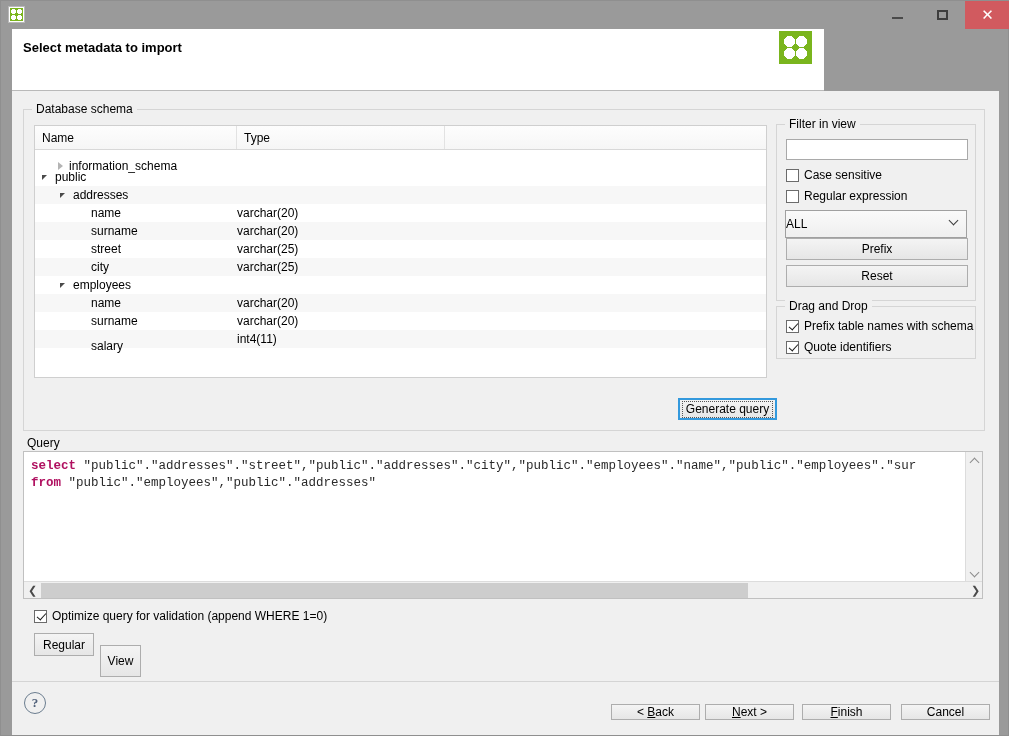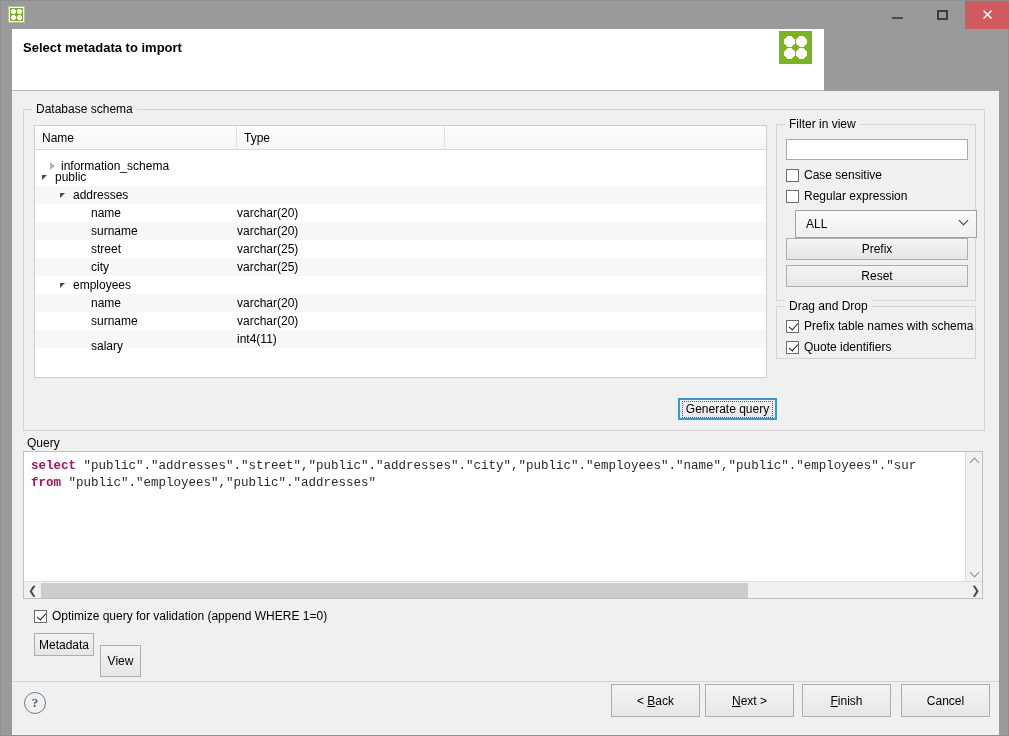"information_schema" div.c-name { padding-left: 12px -> 20px }
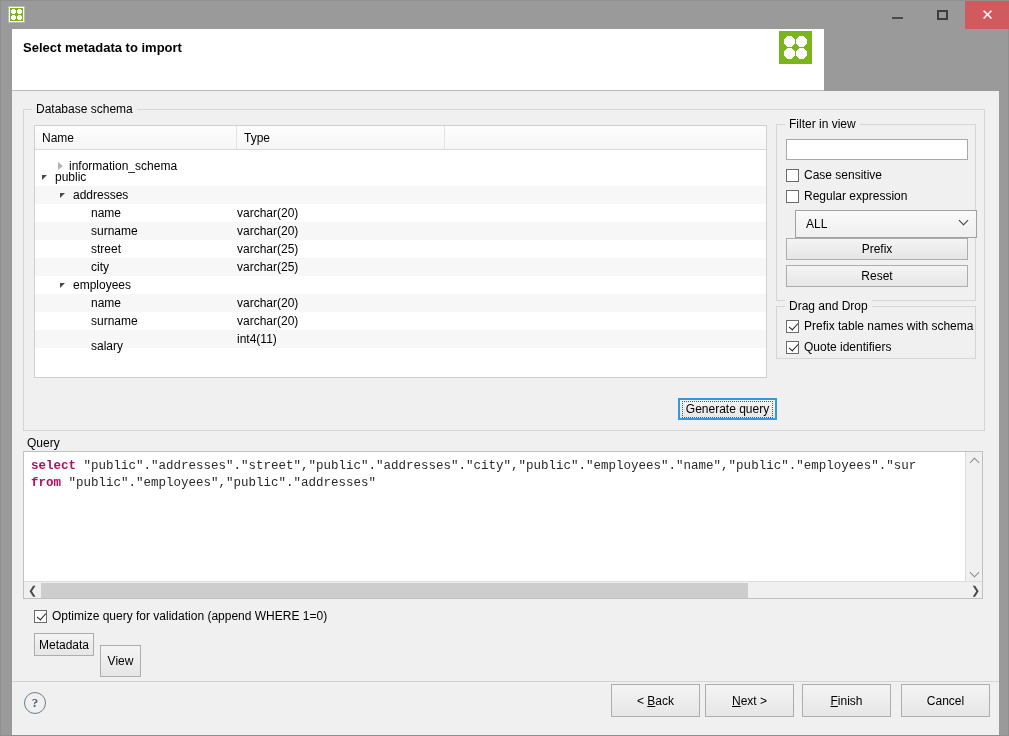"ALL" #filter-select { left: 18px -> 8px; padding-left: 10px -> 0 }
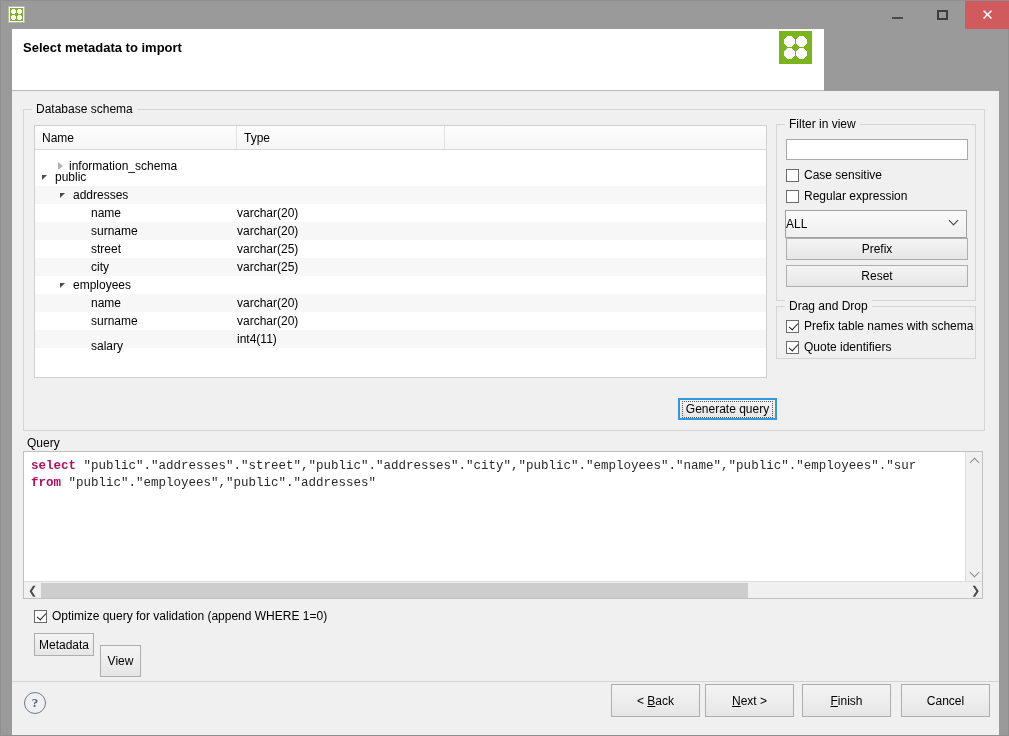"Metadata" span { text: Metadata -> Regular }
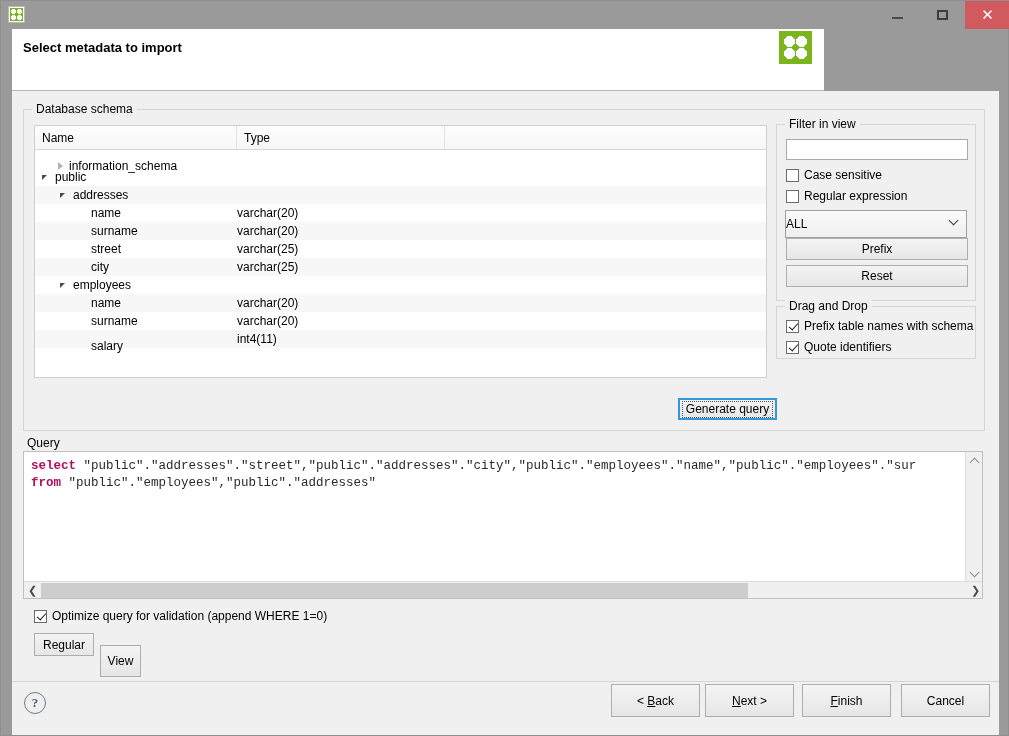"< Back" .navbtn { height: 33px -> 16px; top: 2px -> 22px }
